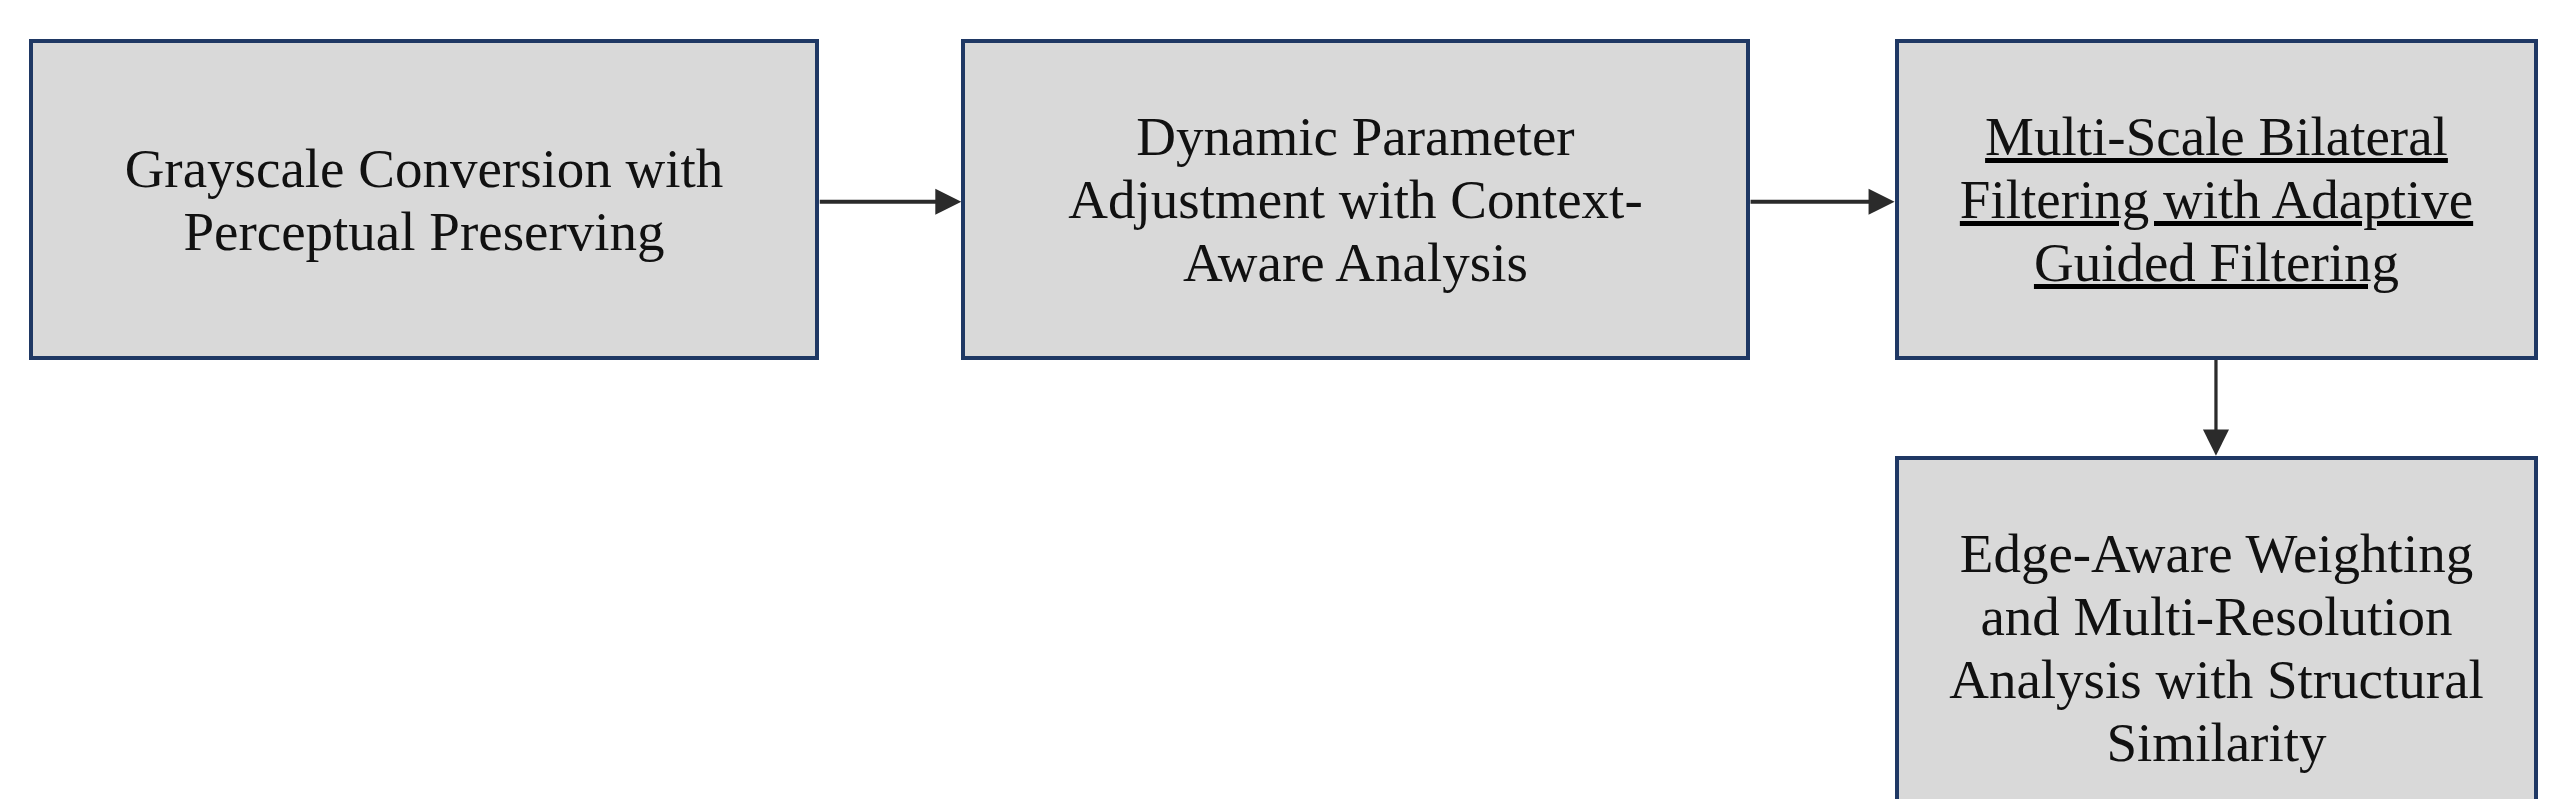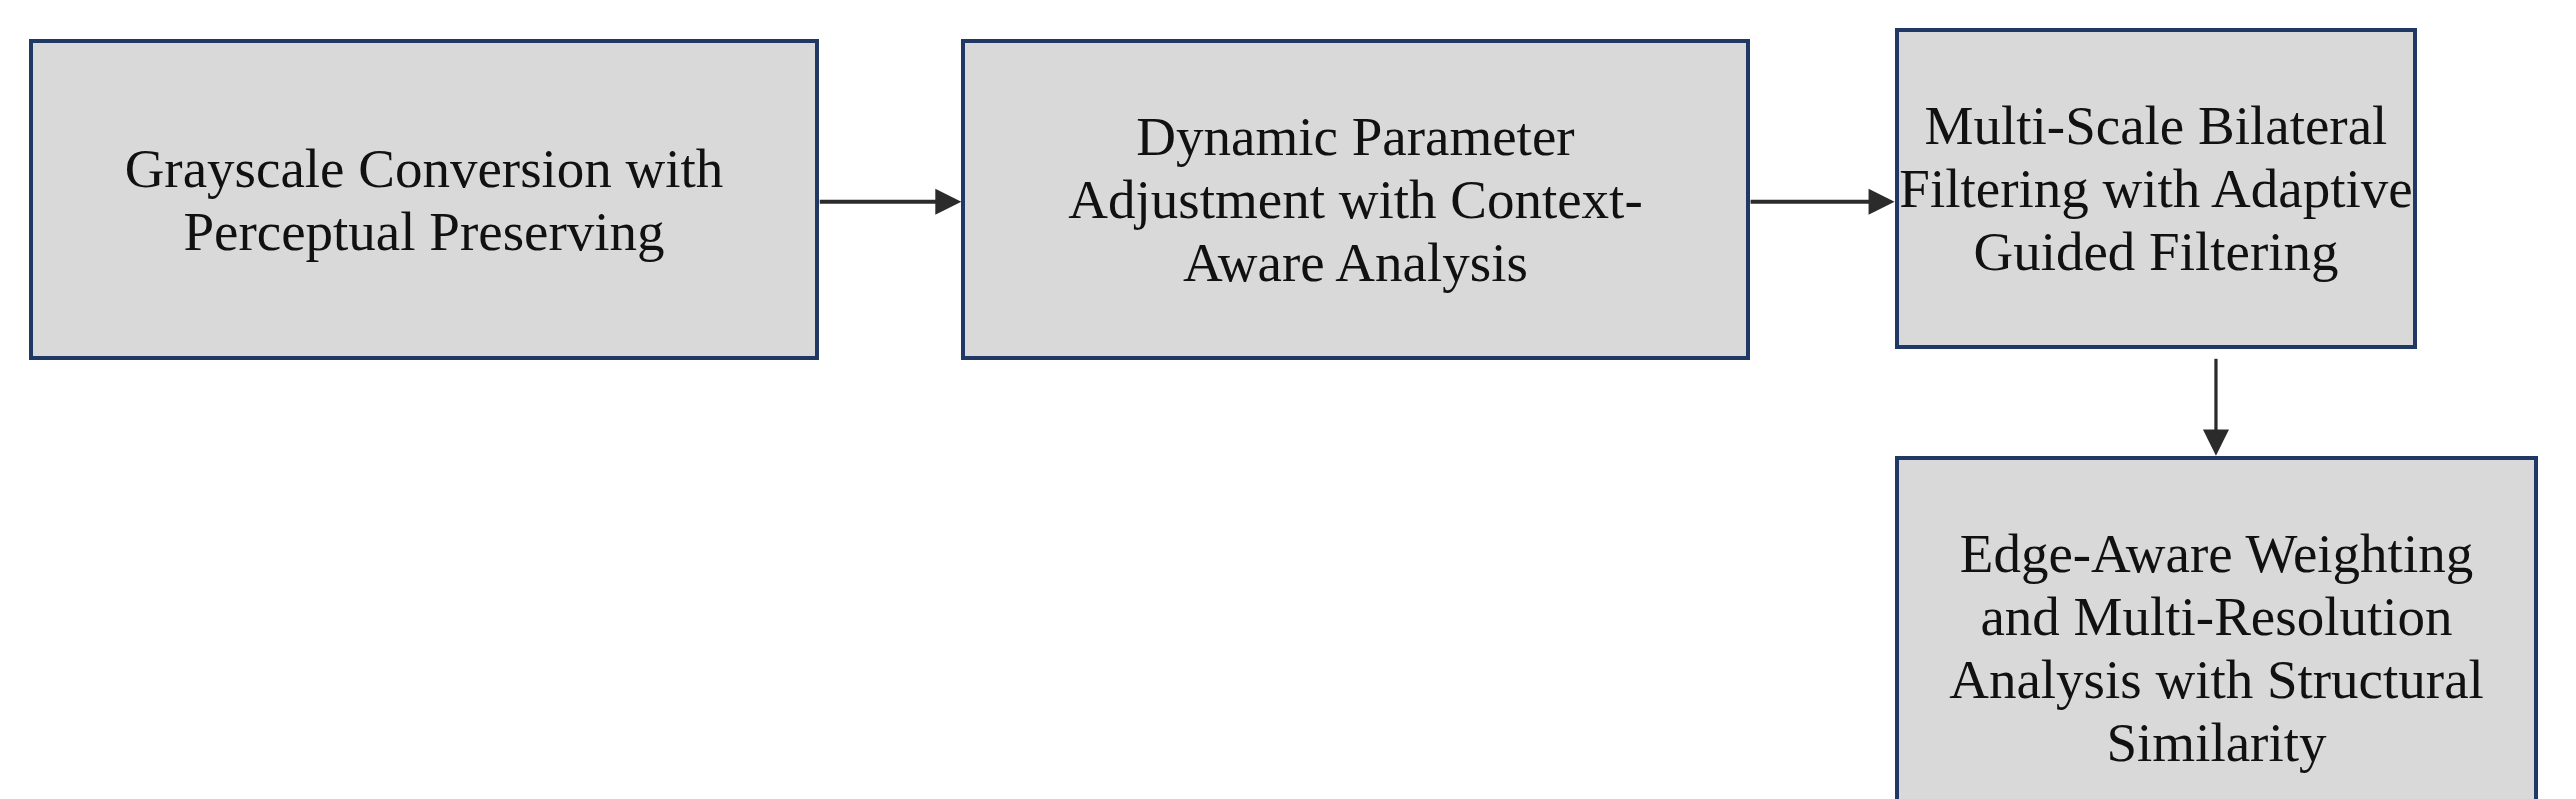"Multi-Scale Bilateral" .node-3 { text-decoration: none -> underline; top: 28px -> 39px; width: 522px -> 643px }
